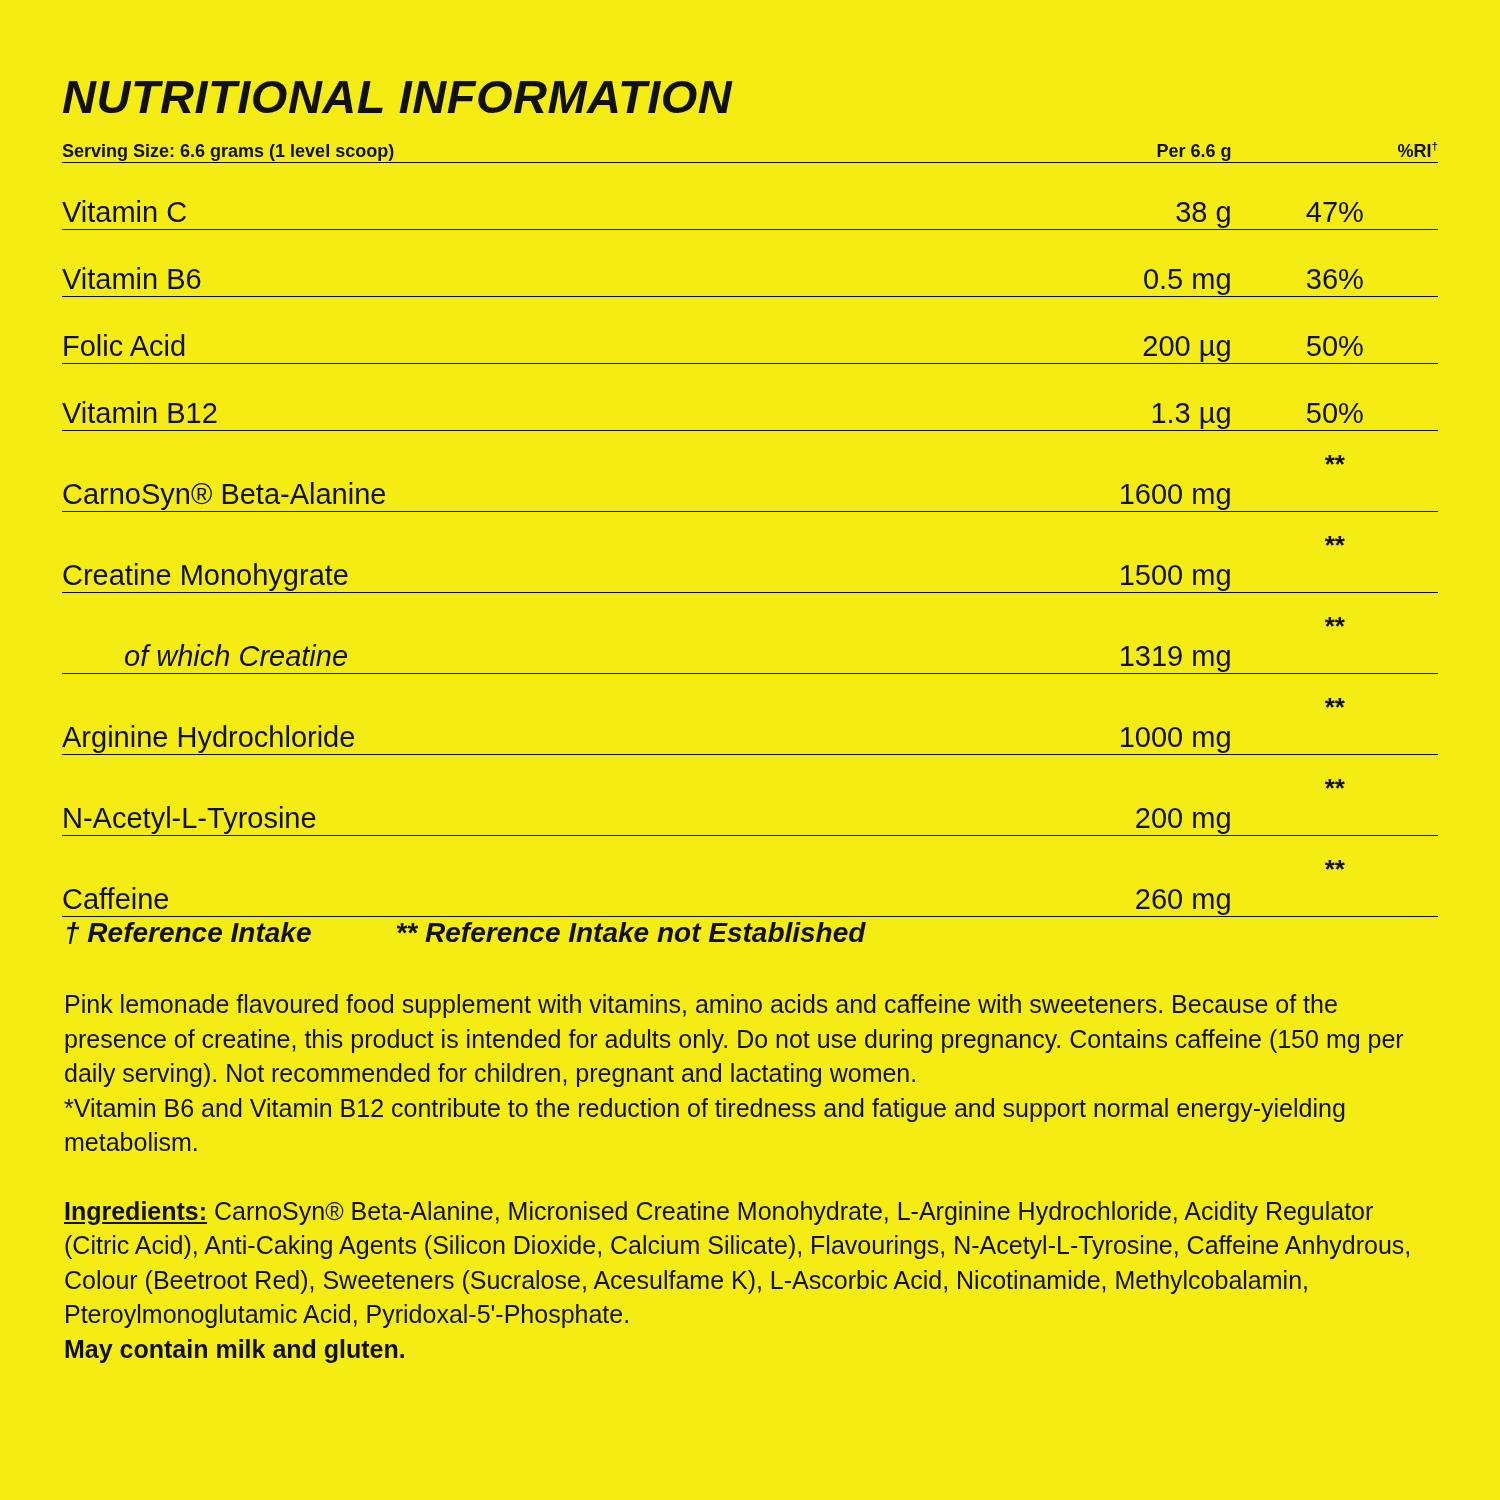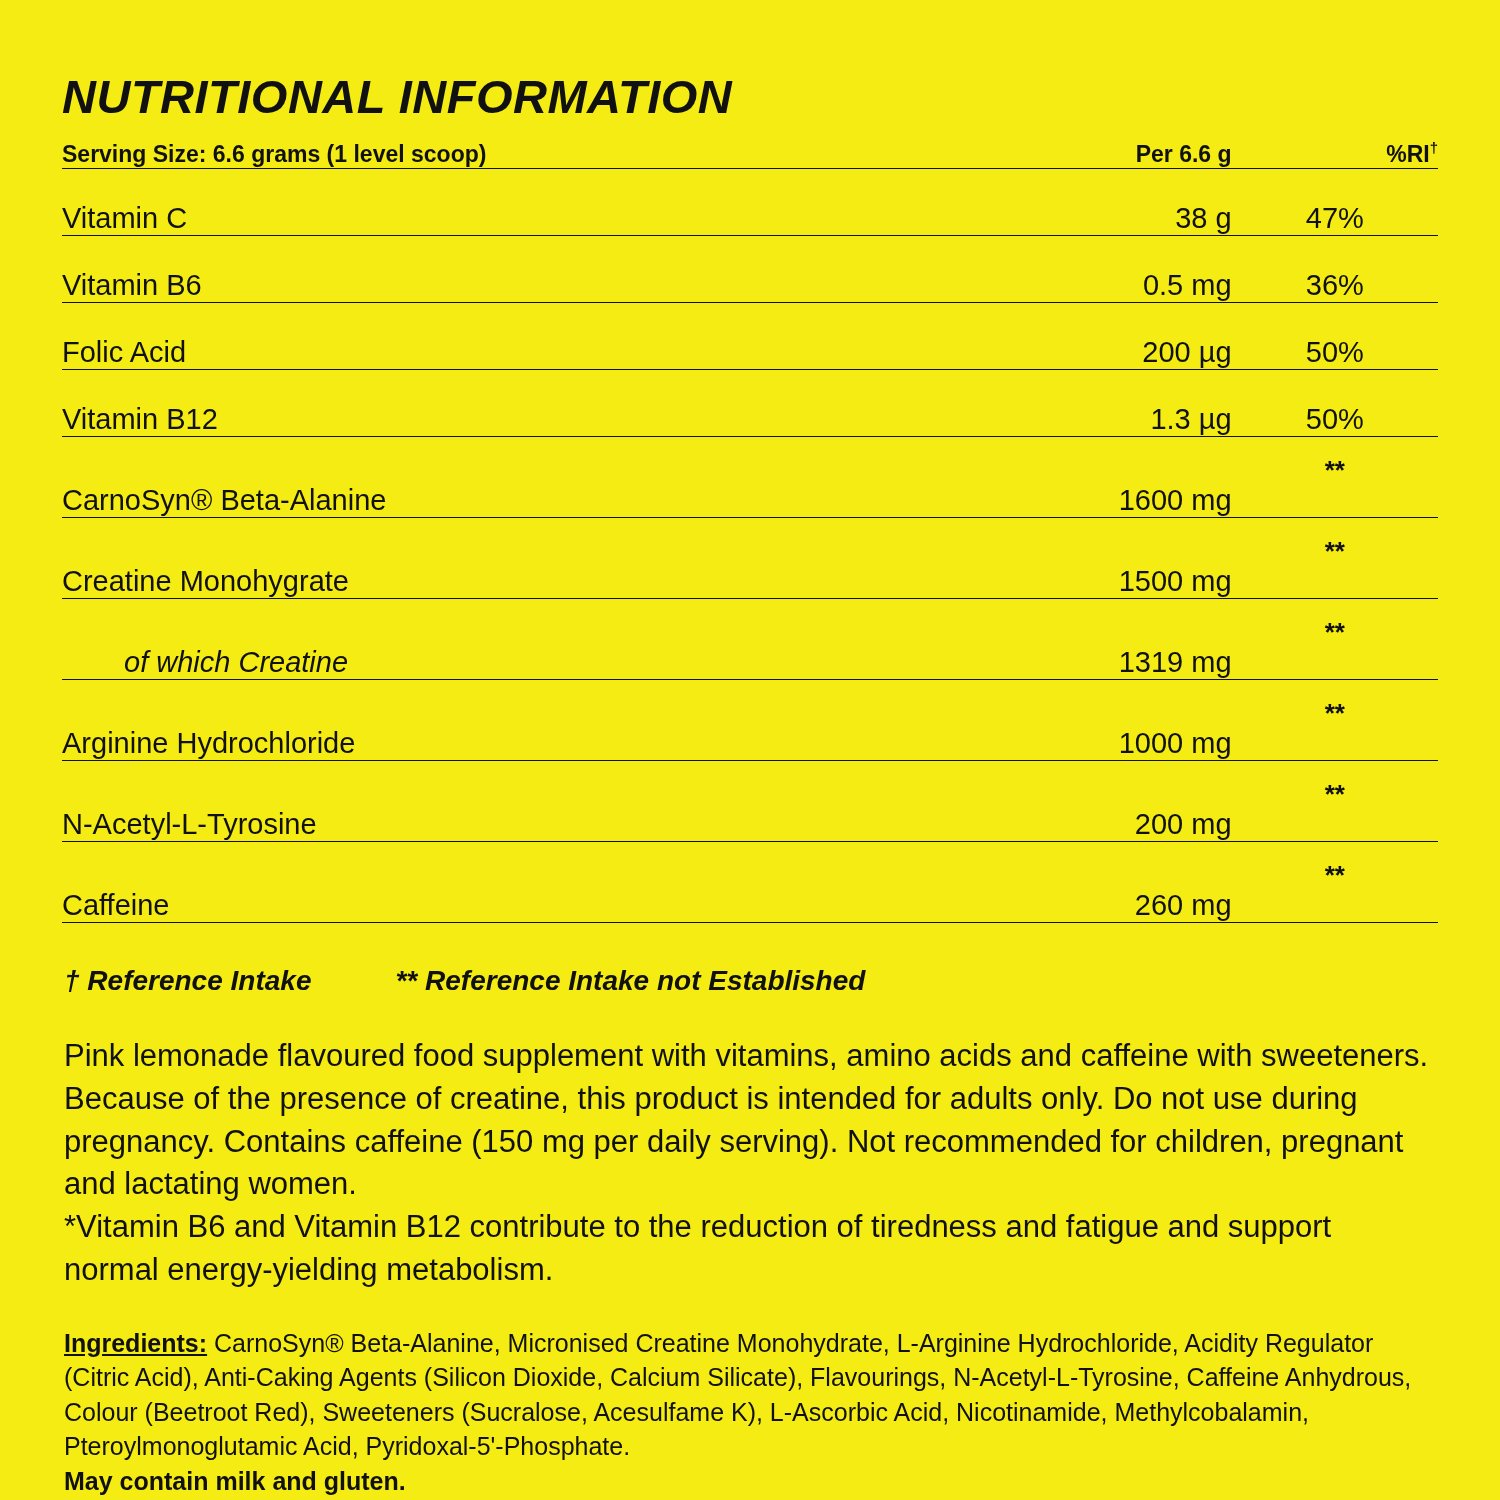"Serving Size: 6.6 grams (1" .head-row td { font-size: 23px -> 18px }
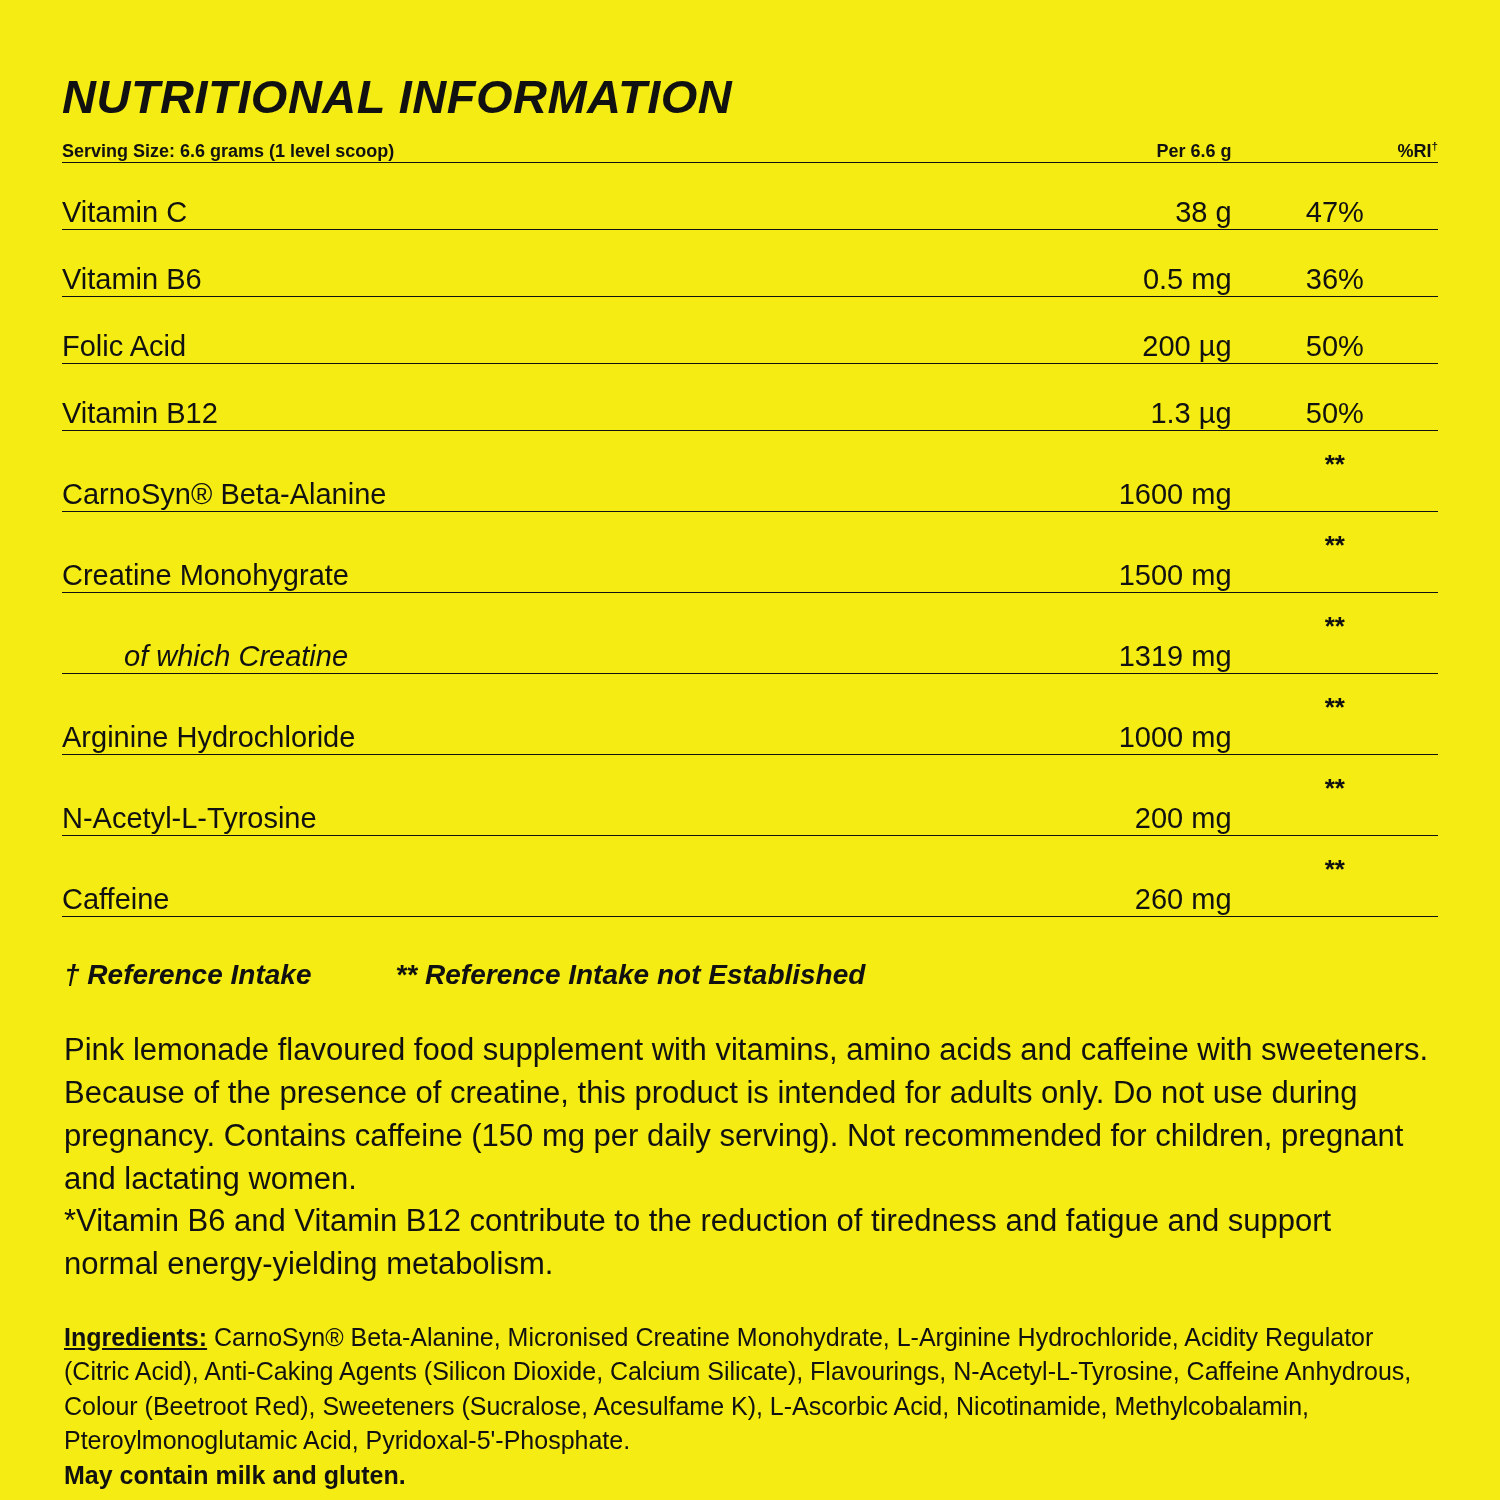"† Reference Intake" .footnotes { margin-top: 42px -> none }
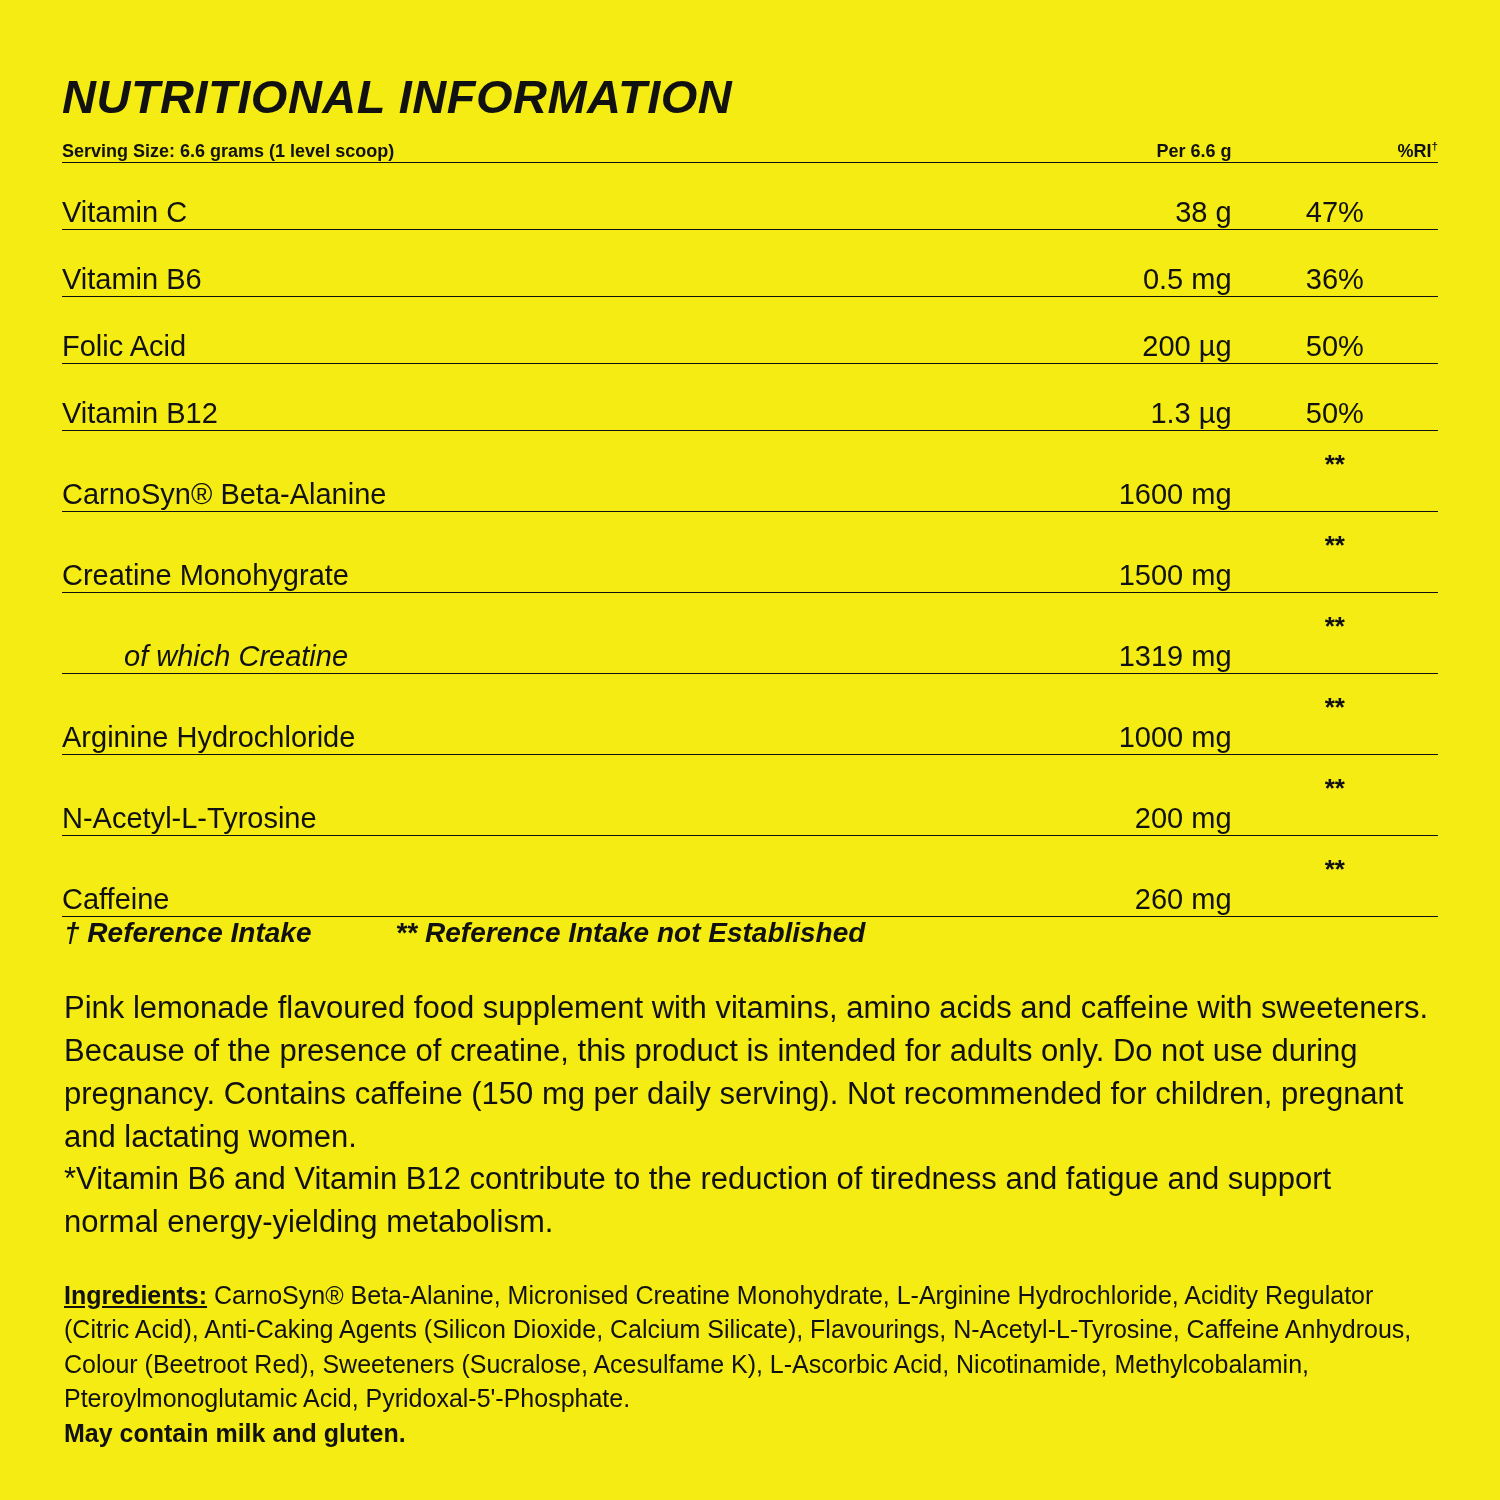"Pink lemonade flavoured food supplement" .para-block { font-size: 31px -> 25px }
